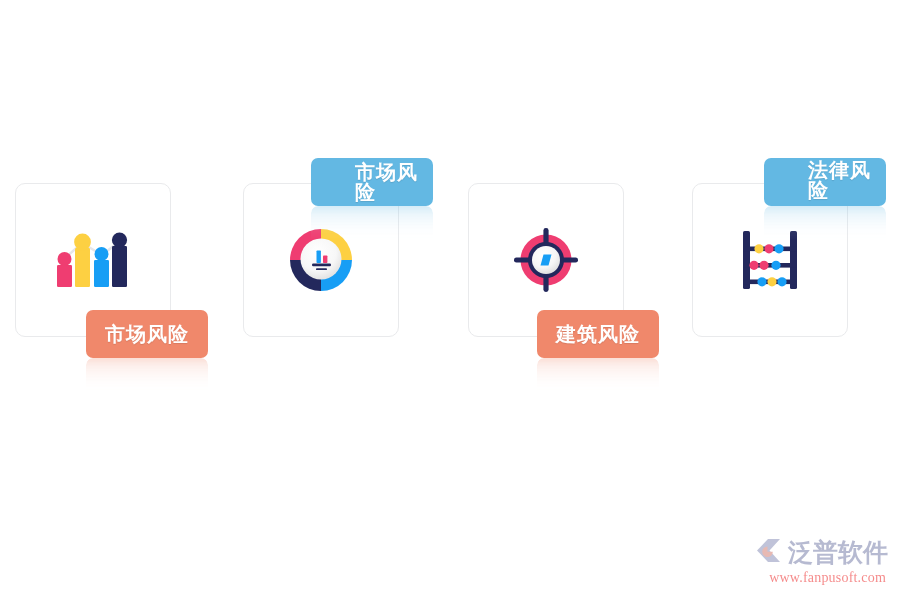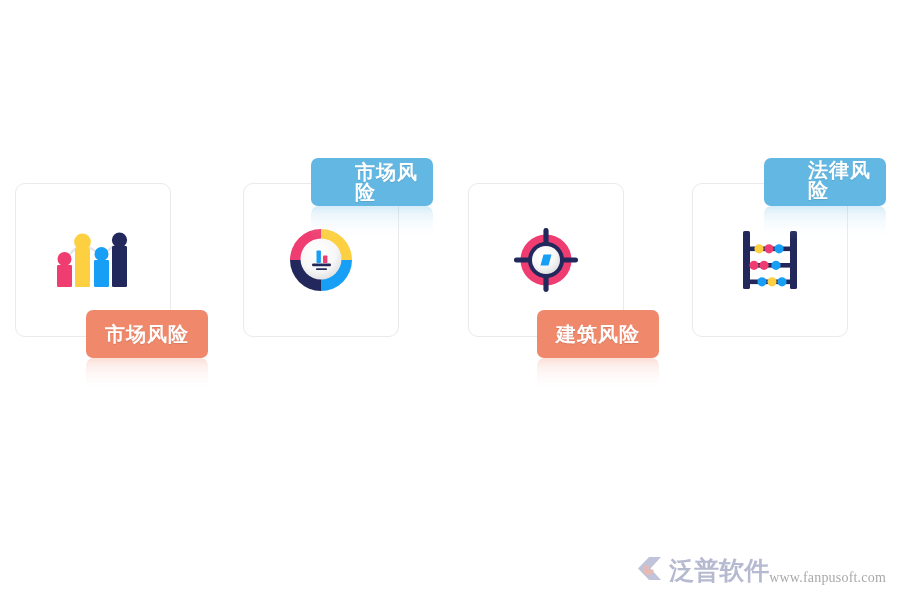"泛普软件" #watermark { flex-direction: row -> column }
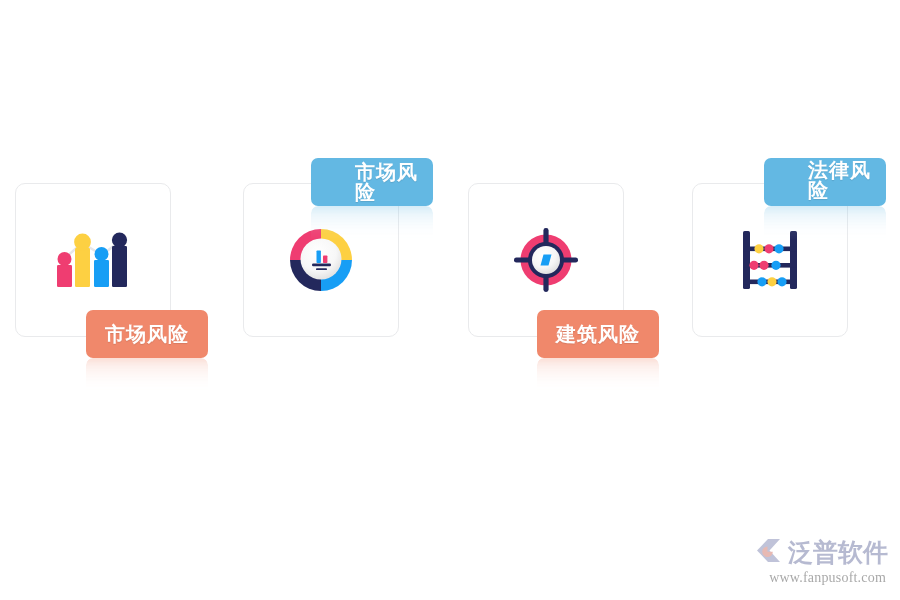"www.fanpusoft.com" .wm-url { color: #737373 -> #ef4444 }
